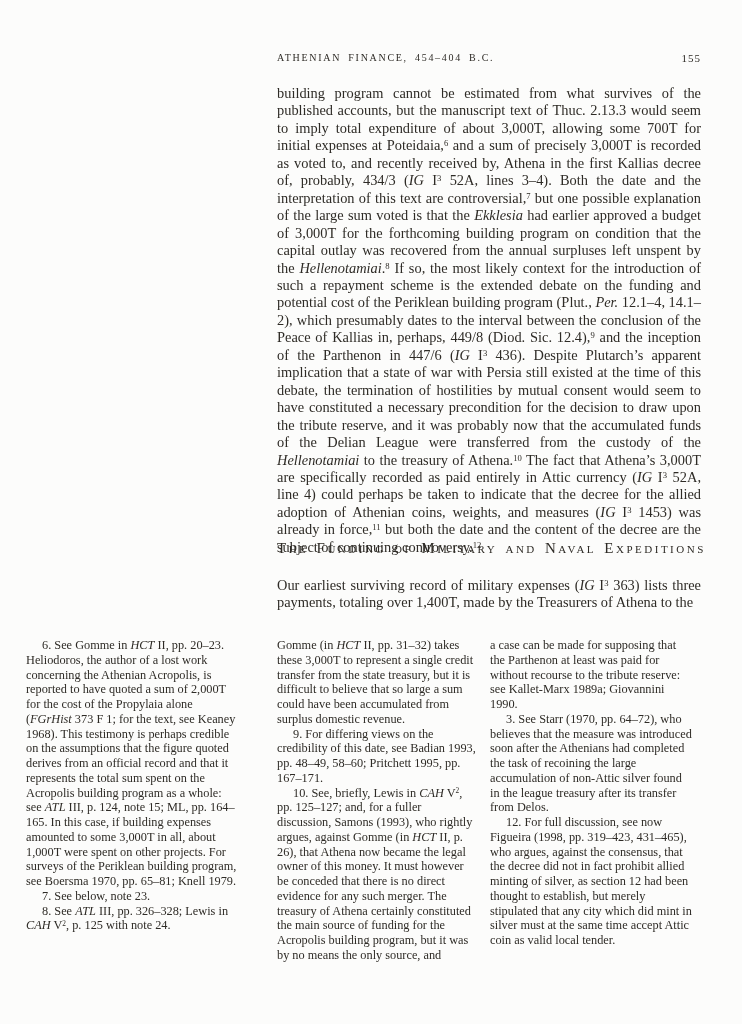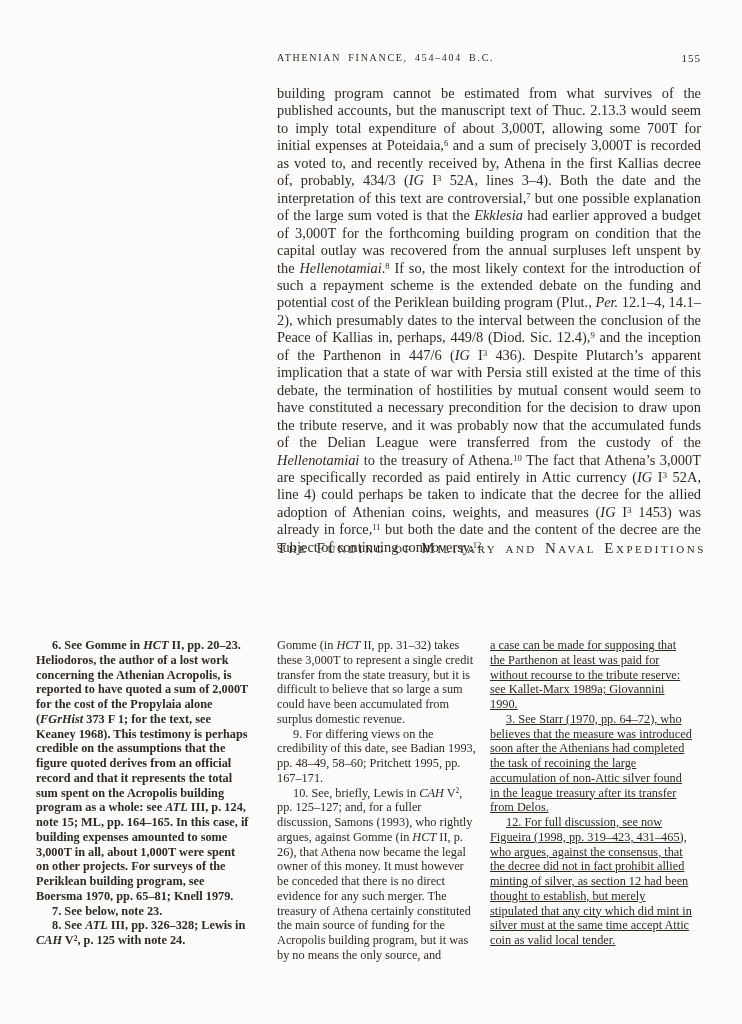"Our earliest surviving record of" p.body-para { html: none -> <p>Our earliest surviving record of military expenses (<i>IG</i> I<sup>3</sup> 363) lists three payments, totaling over 1,400T, made by the Treasurers of Athena to the</p> }
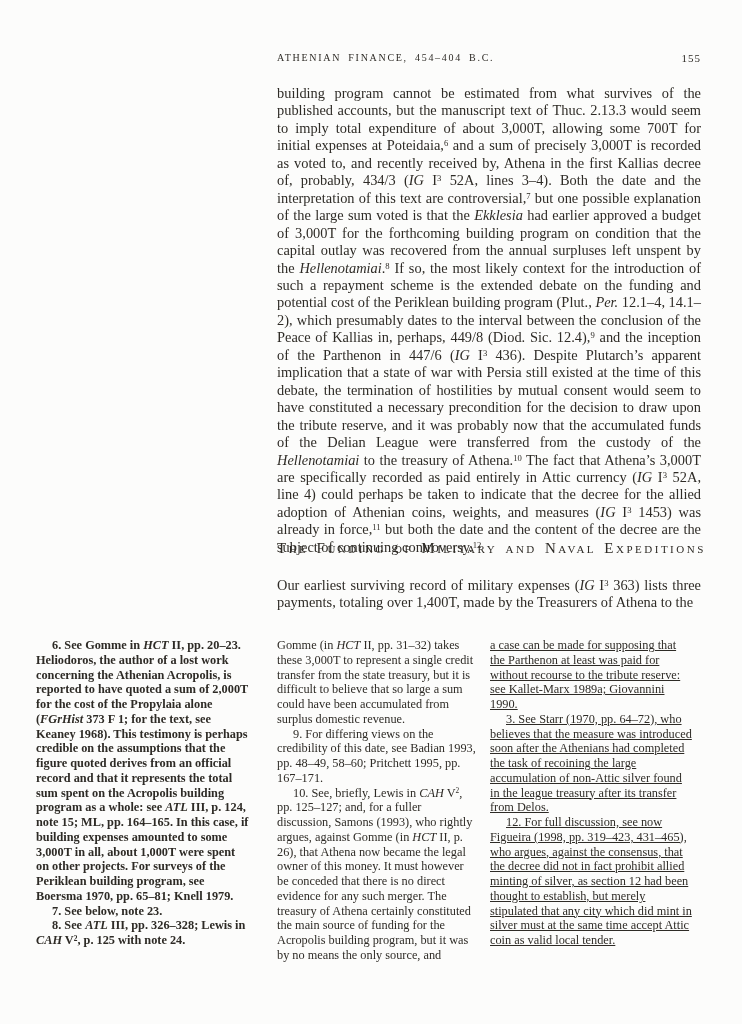"6. See Gomme in HCT" .fn-col-1 { font-weight: bold -> none; left: 36px -> 26px }
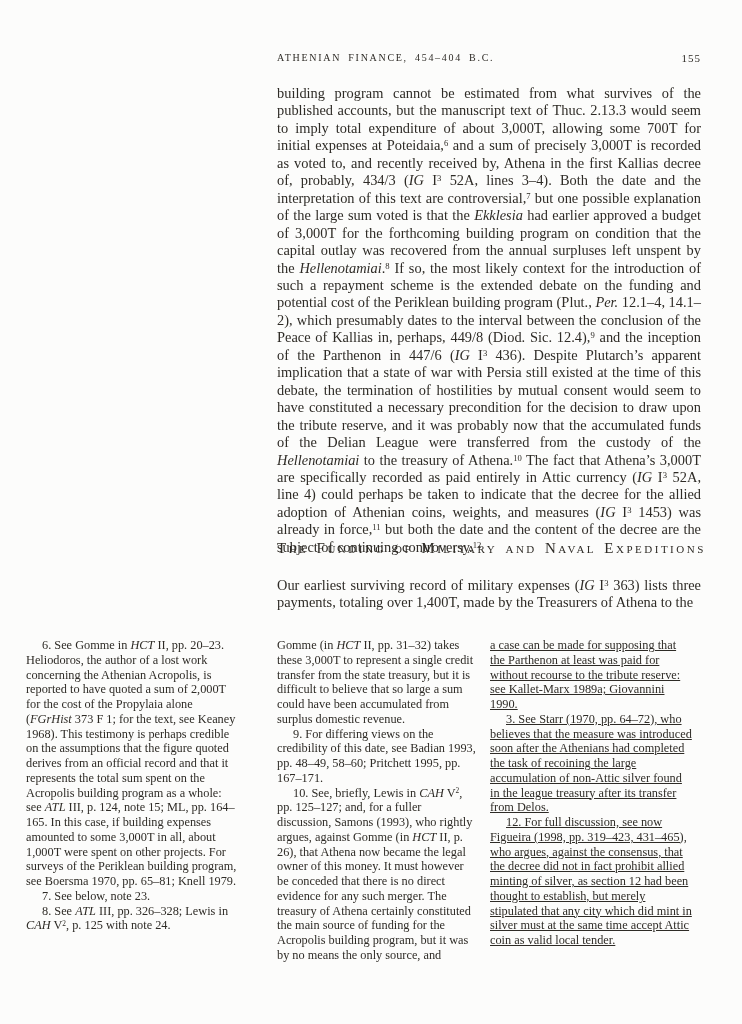"a case can be made" .fn-col-3 { text-decoration: underline -> none }
